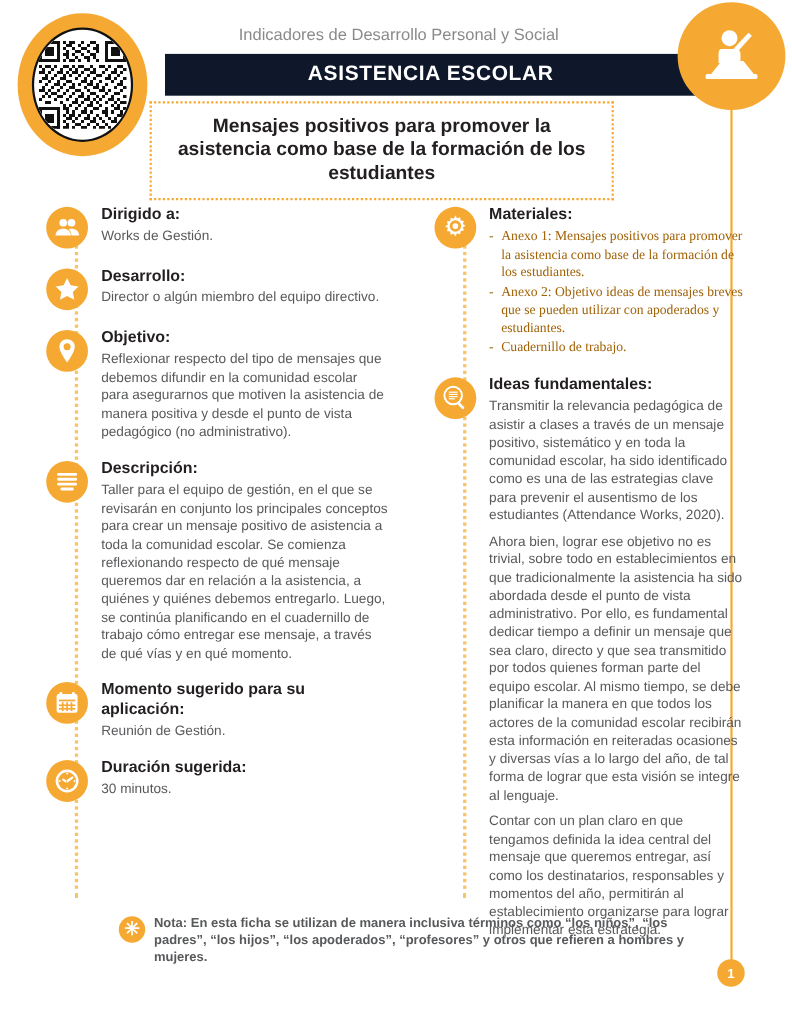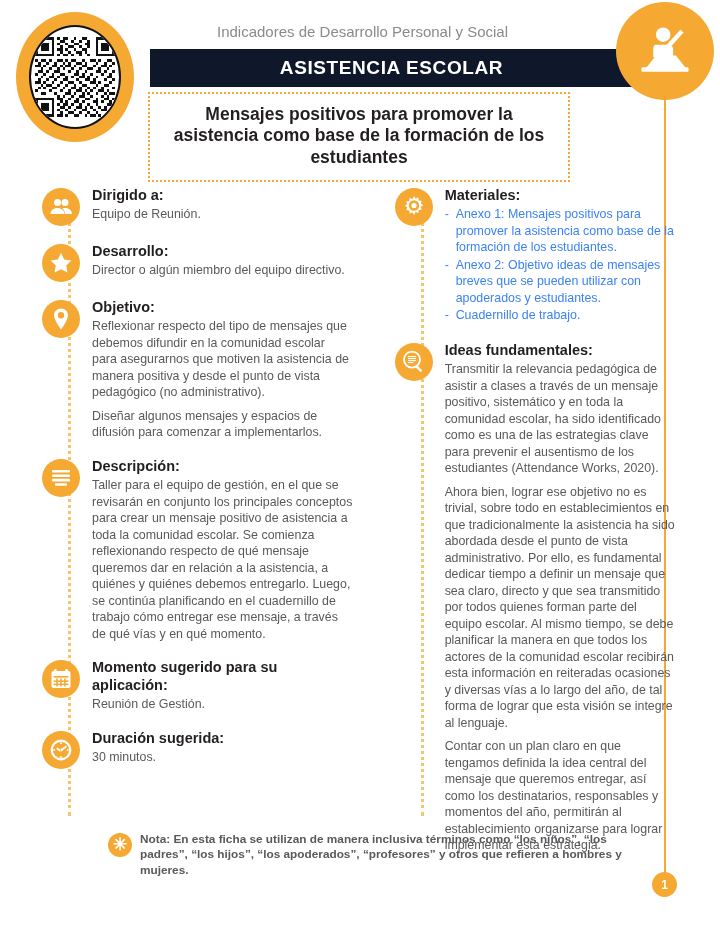"Mensajes positivos para promover la" .title-box { left: 148px -> 136px }
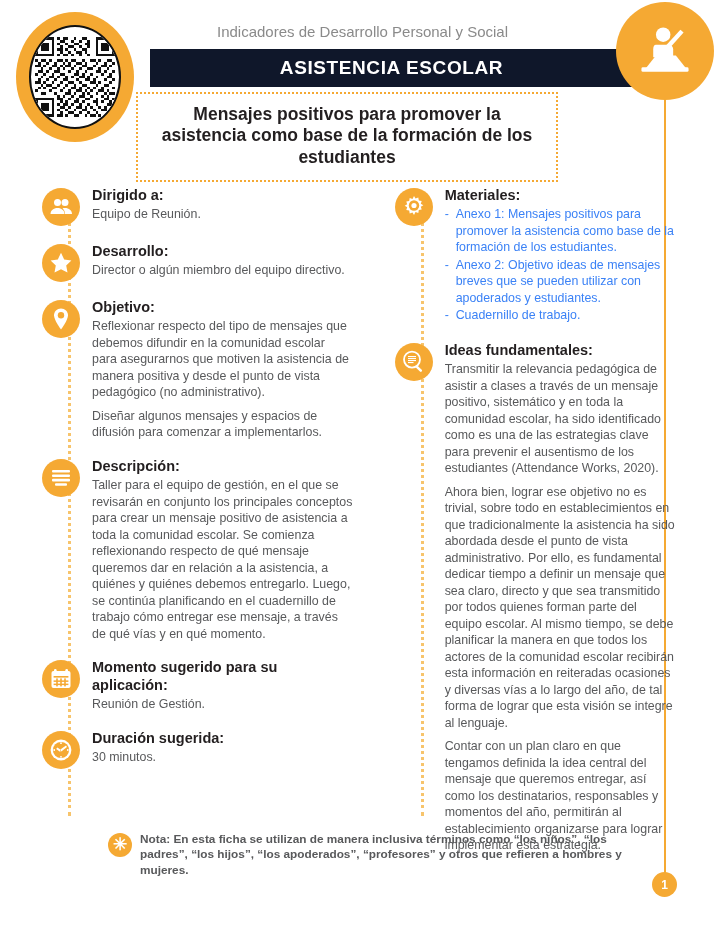"Equipo de Reunión." p { text: Equipo de Reunión -> Works de Gestión }
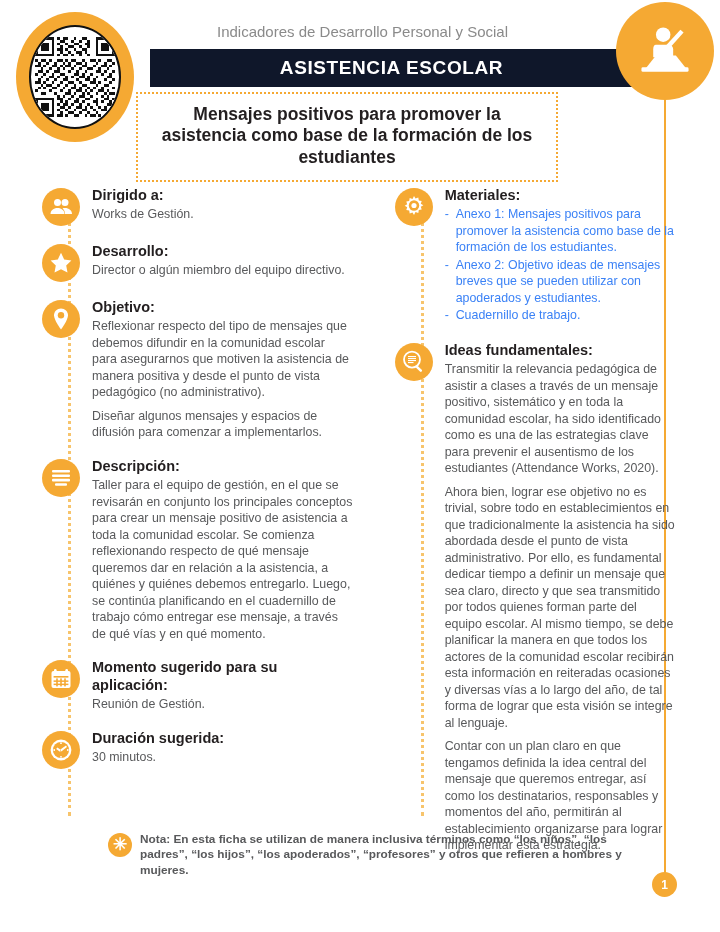"Anexo 1: Mensajes positivos para" .bullet-list li { color: #3b82f6 -> #a16207; font-family: none -> Liberation Serif, serif }
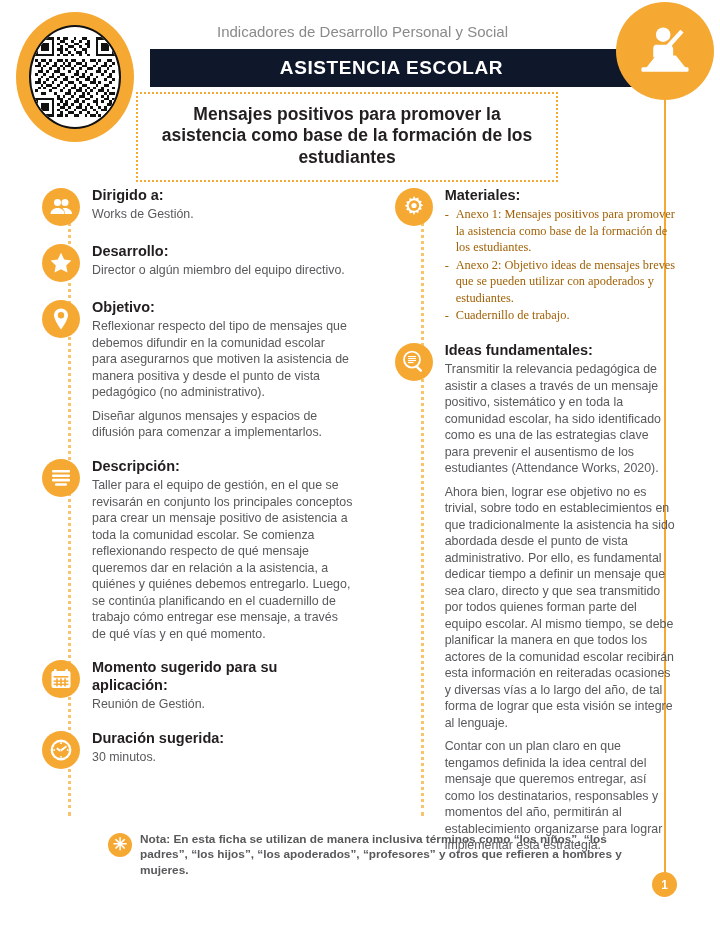"Diseñar algunos mensajes y espacios" p { html: <p>Diseñar algunos mensajes y espacios de difusión para comenzar a implementarlos.</p> -> none }
